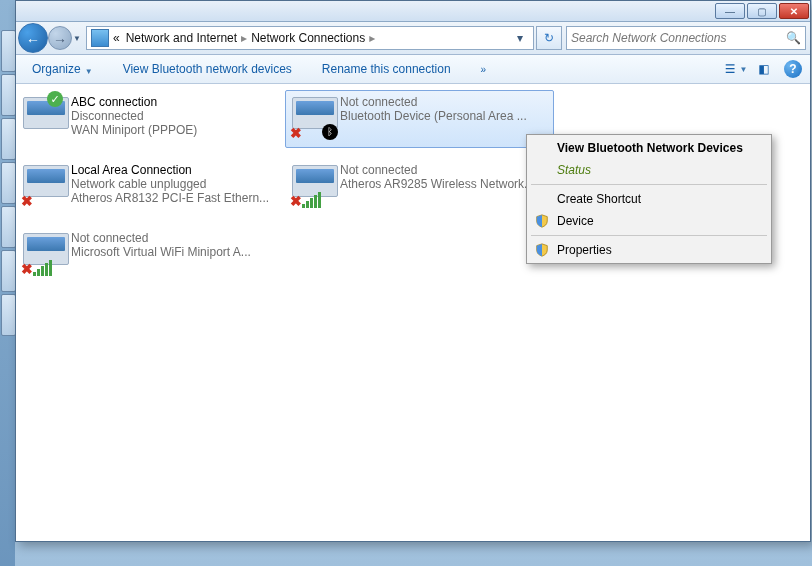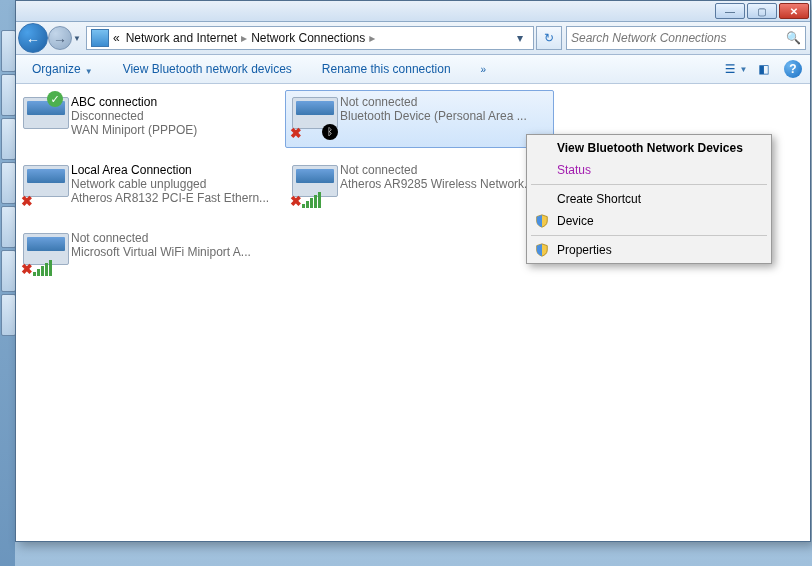"Status" .ctxmenu .mi.dis { color: #a21caf -> #4d7c0f; font-style: none -> italic }
